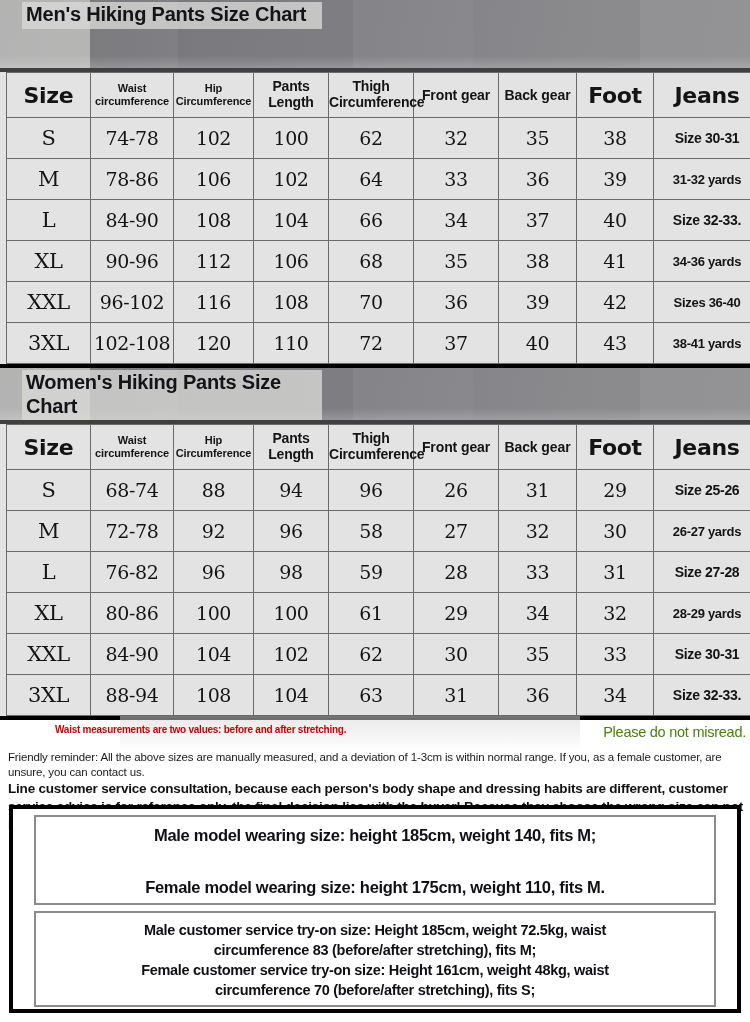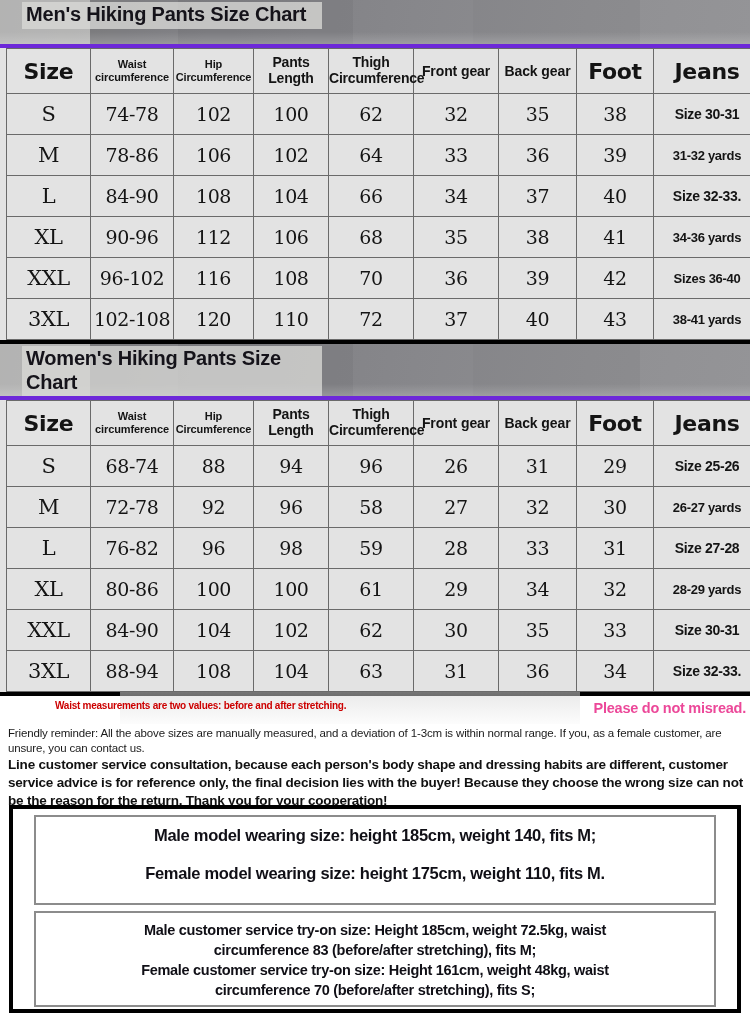"Men's Hiking Pants Size Chart" .title-band.men { height: 44px -> 68px }
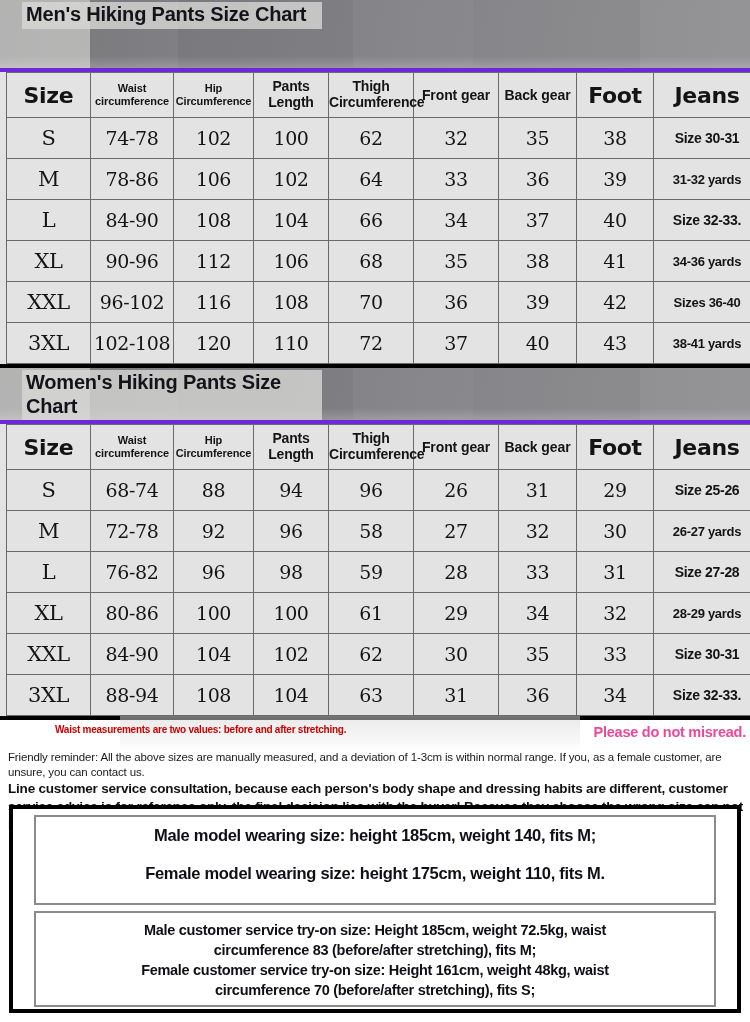"Size" .size-table-wrap { border-top: 4px solid #6d28d9 -> 4px solid #404040 }
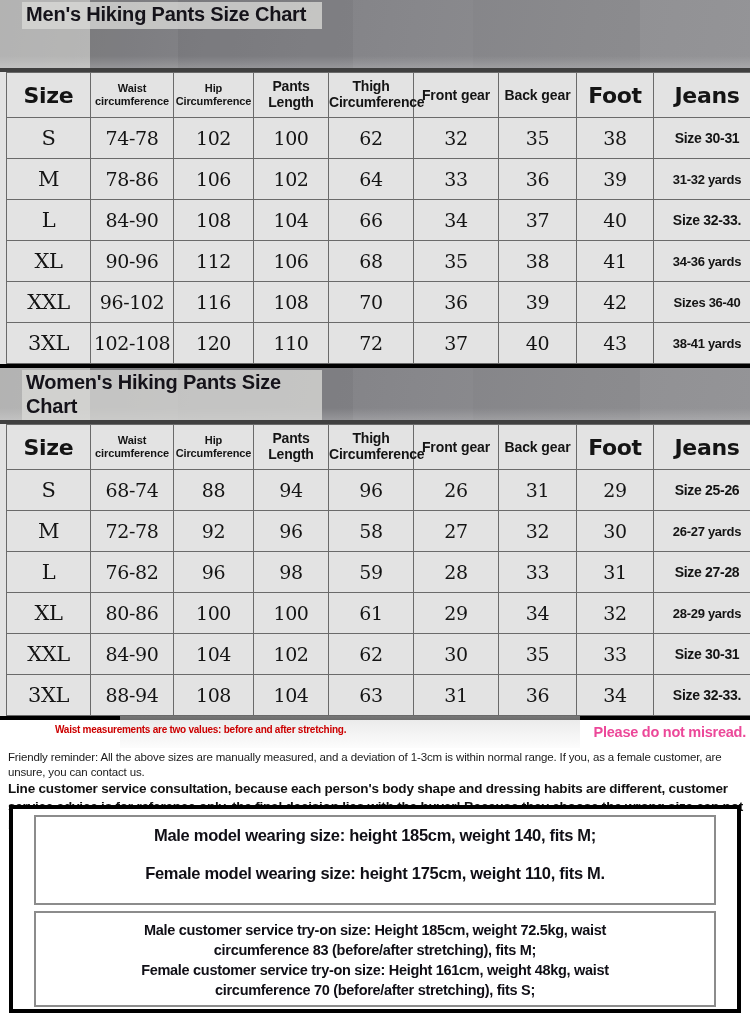"Please do not misread." .warn-side { color: #ec4899 -> #4d7c0f; font-weight: bold -> normal }
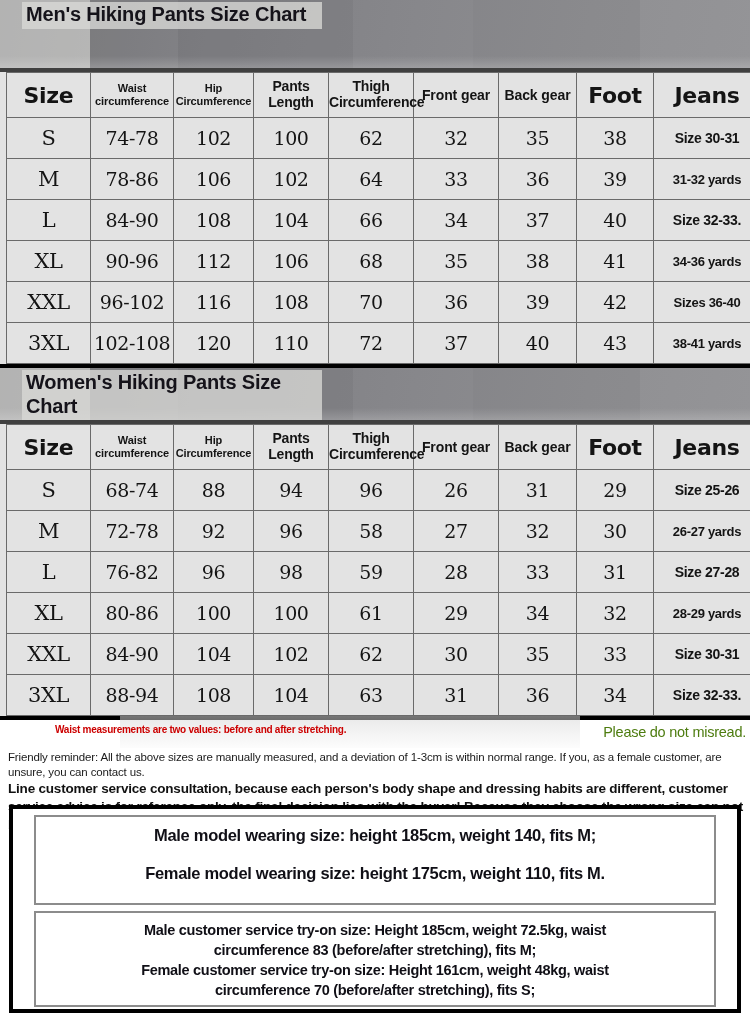"Female model wearing size: height" .model-line + .model-line { margin-top: 18px -> 32px }
